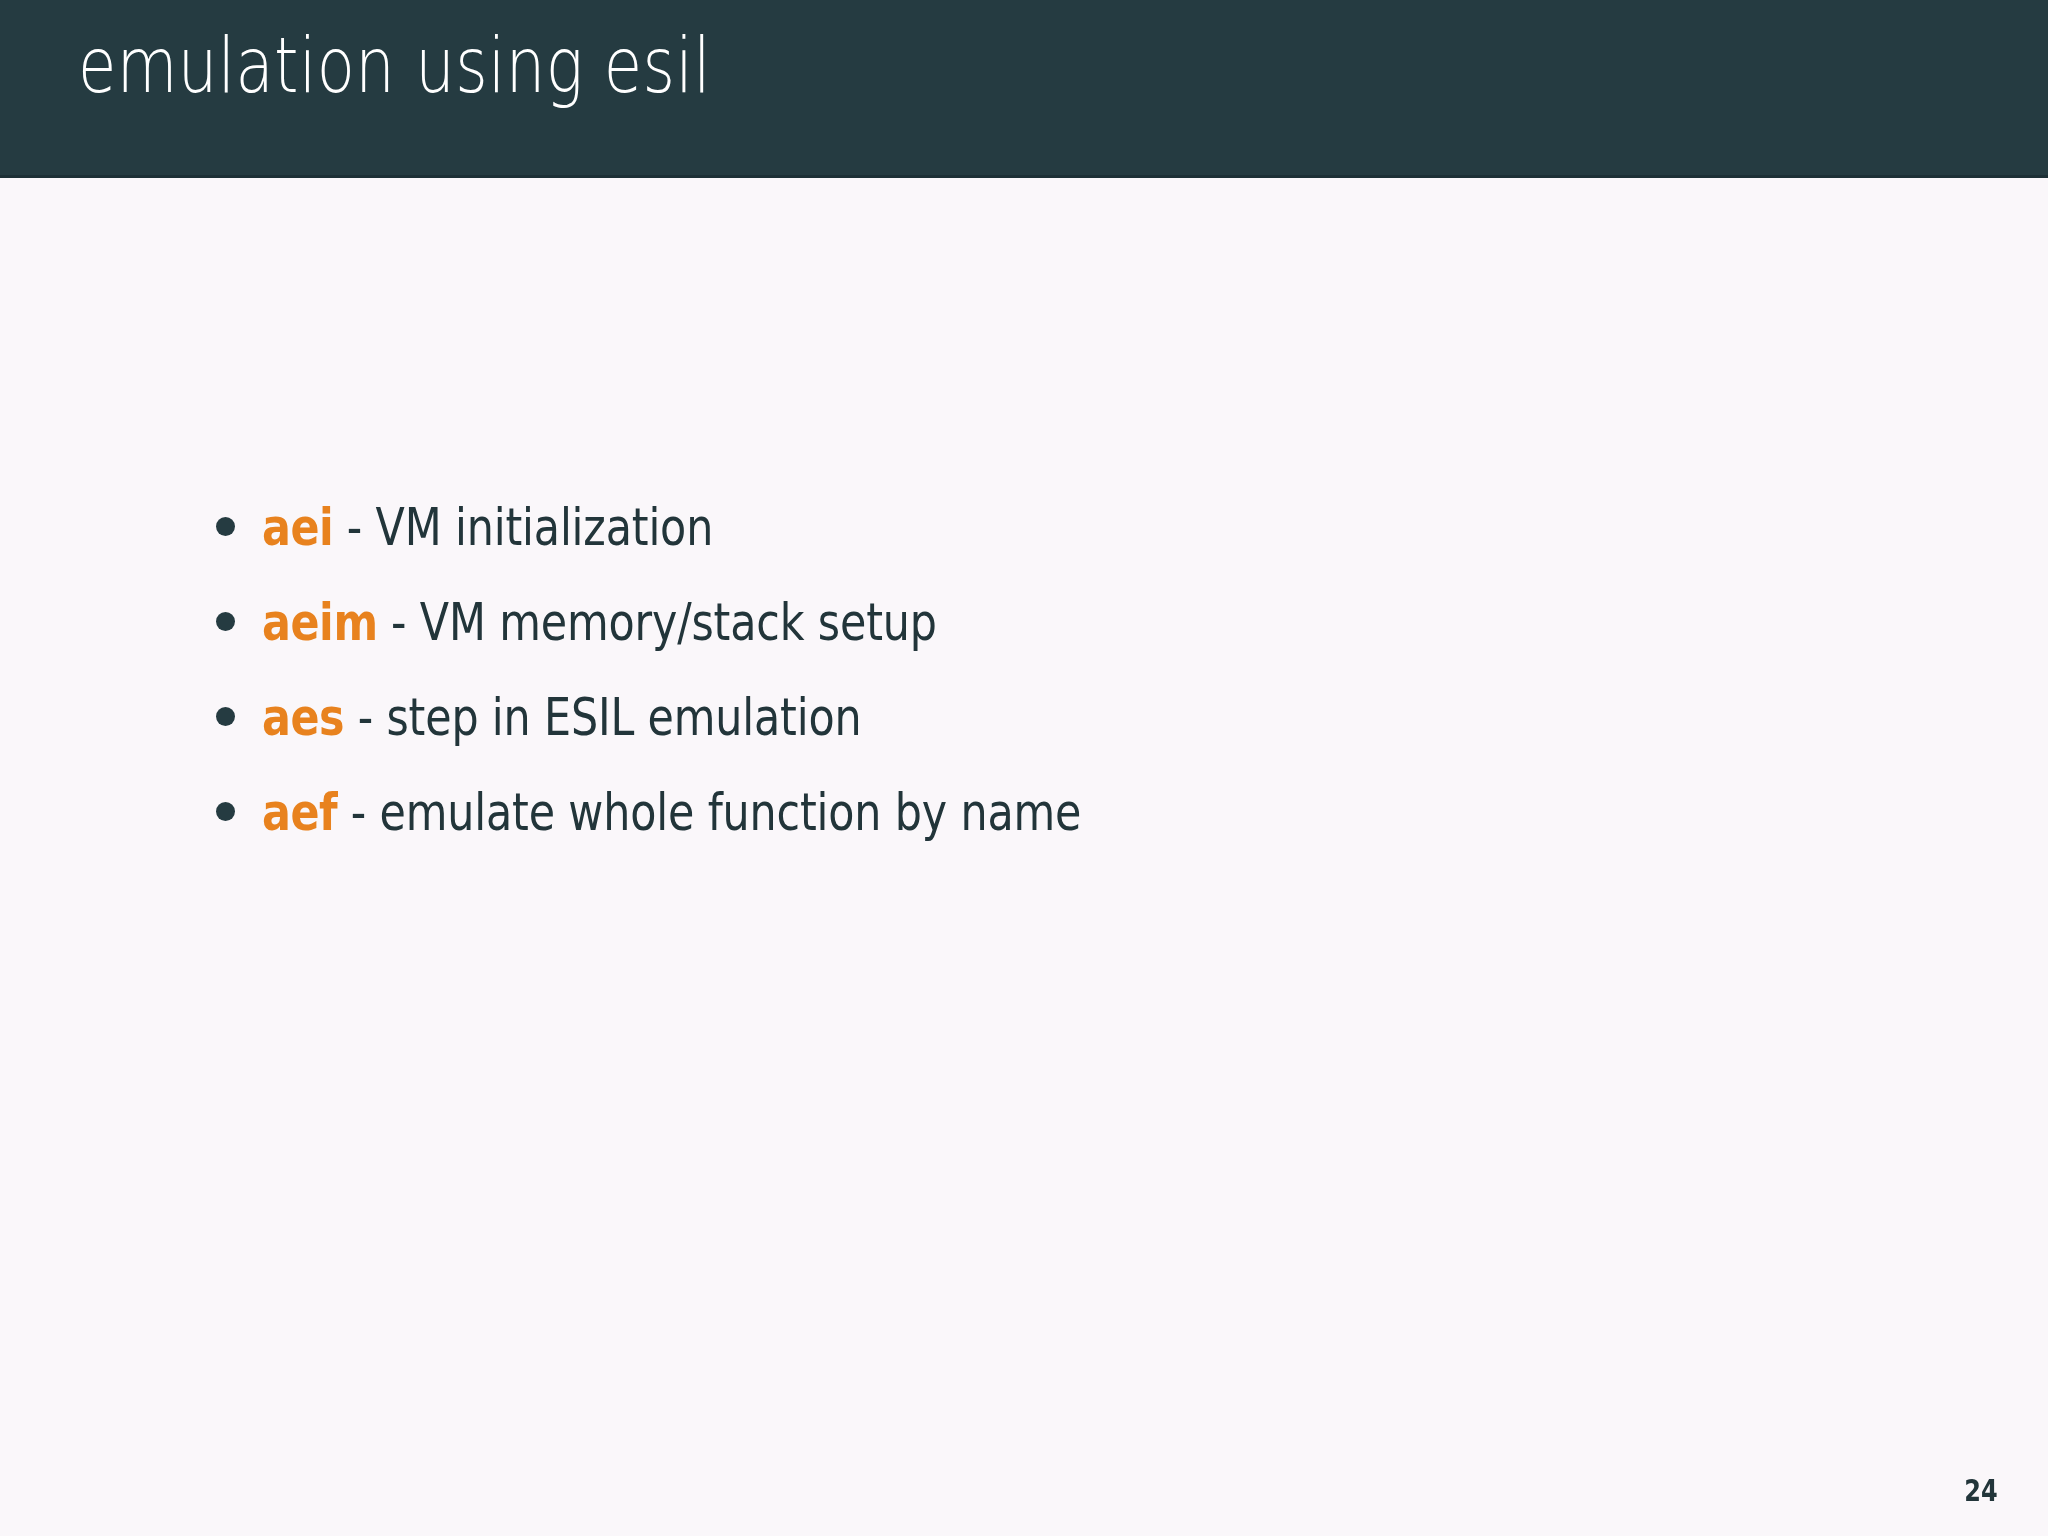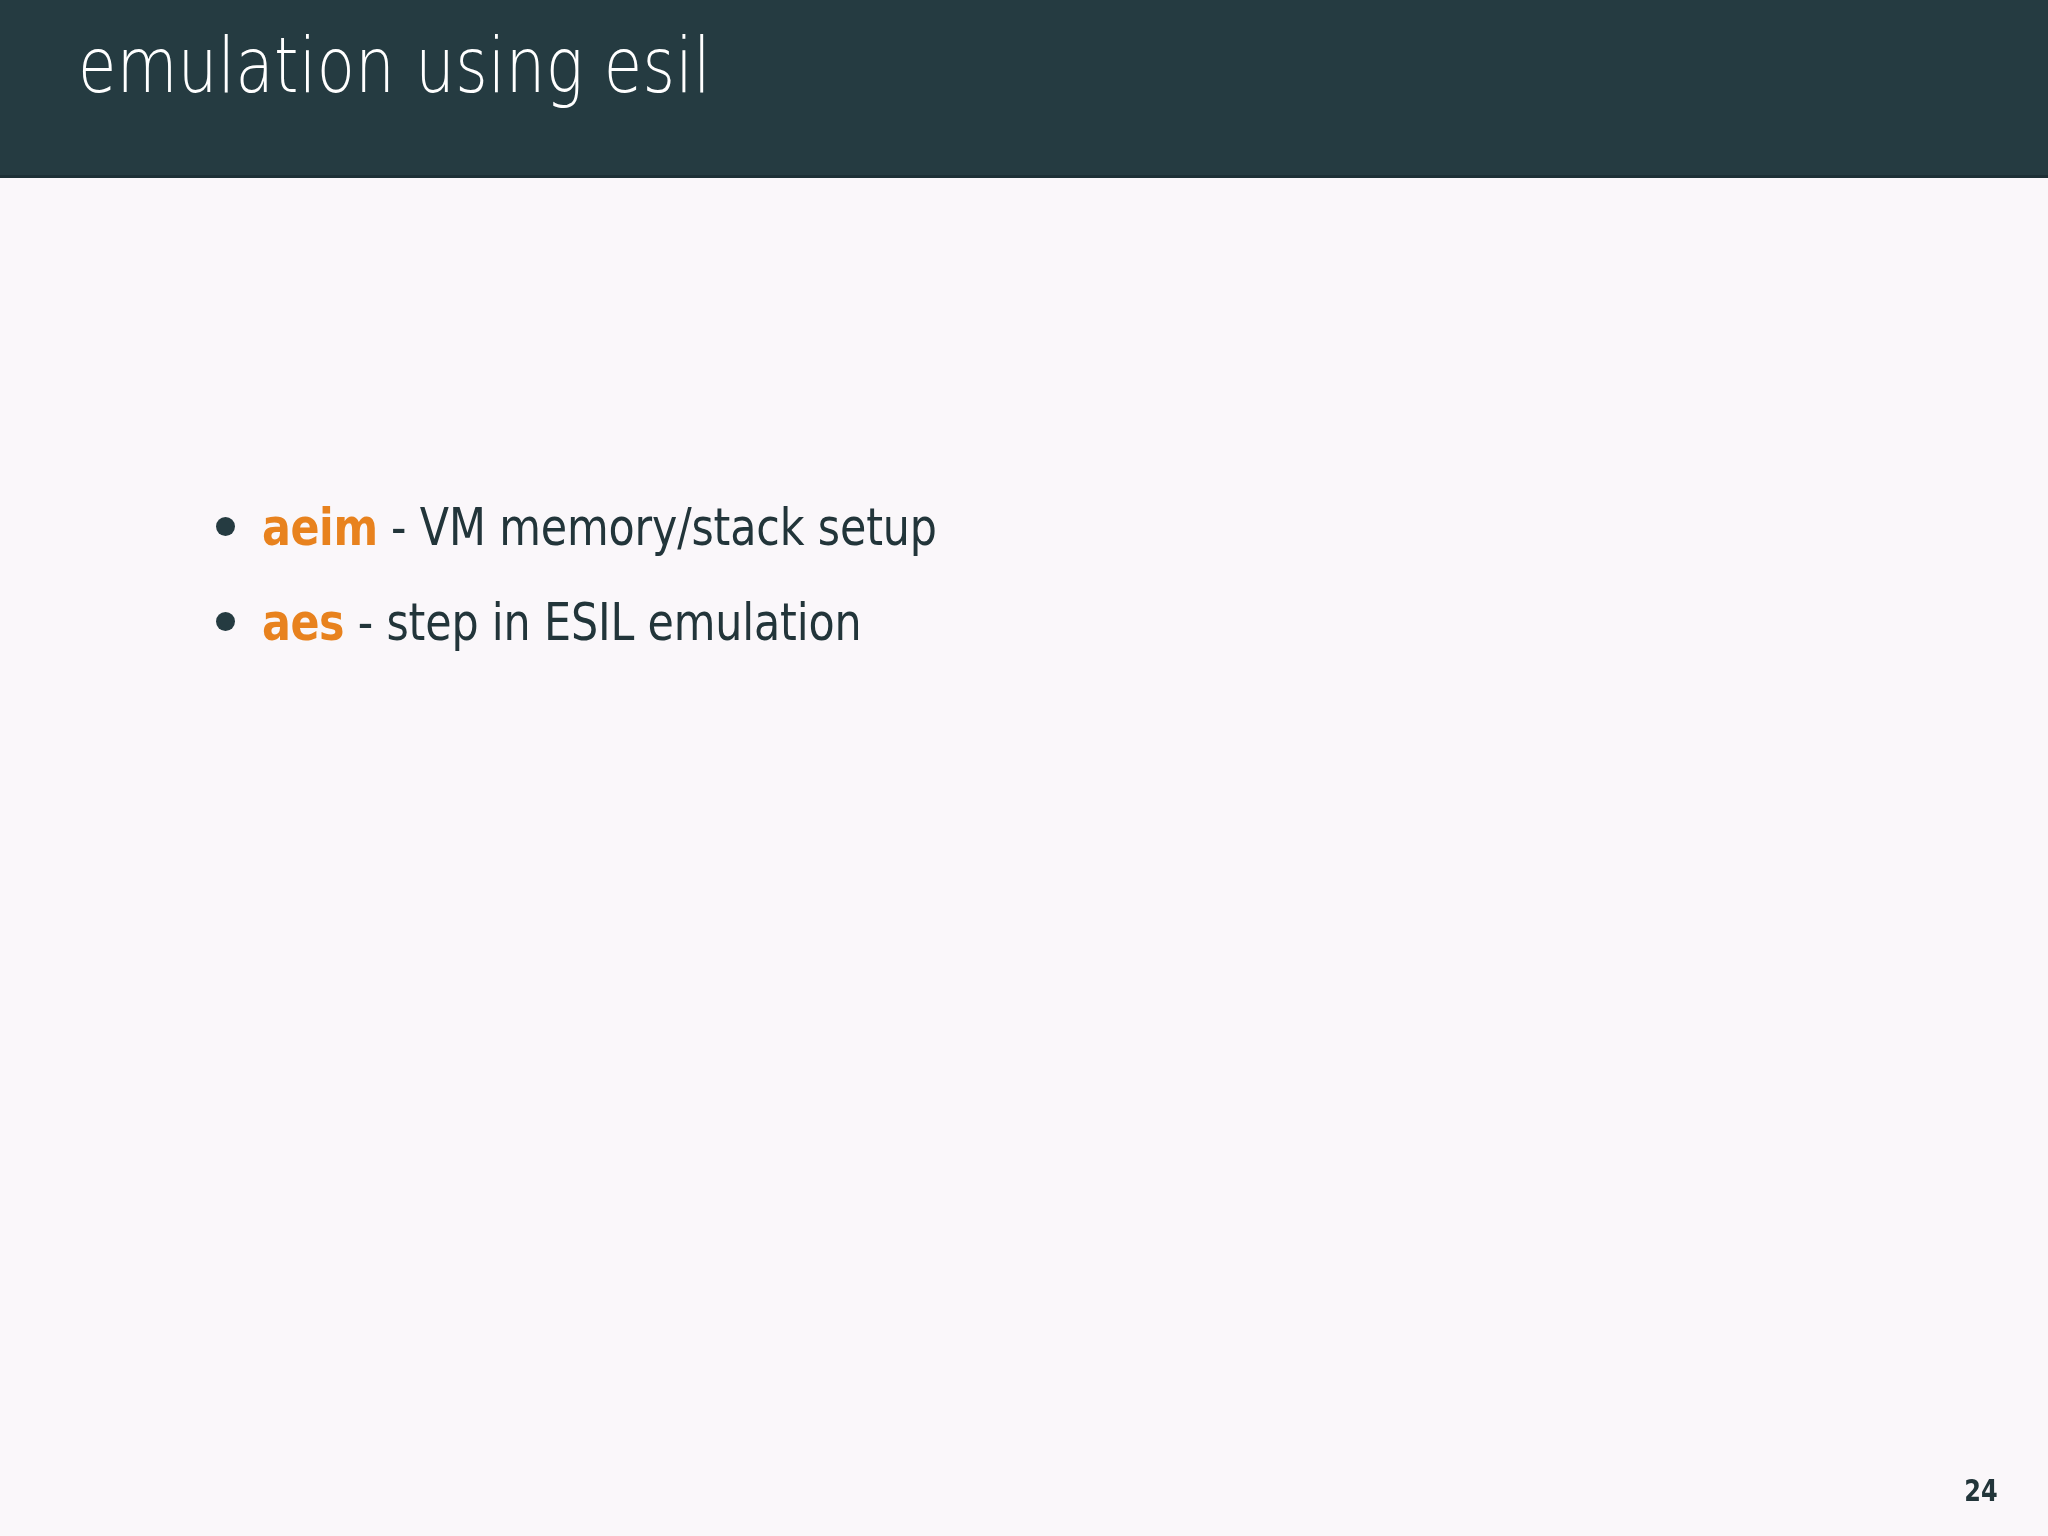"aei - VM initialization" div.bullet-row { html: none -> <div> <span> <span></span> </span> <span><span><span>aei</span><span></span></span><span> - </span><span>VM initialization</span></span> </div> }
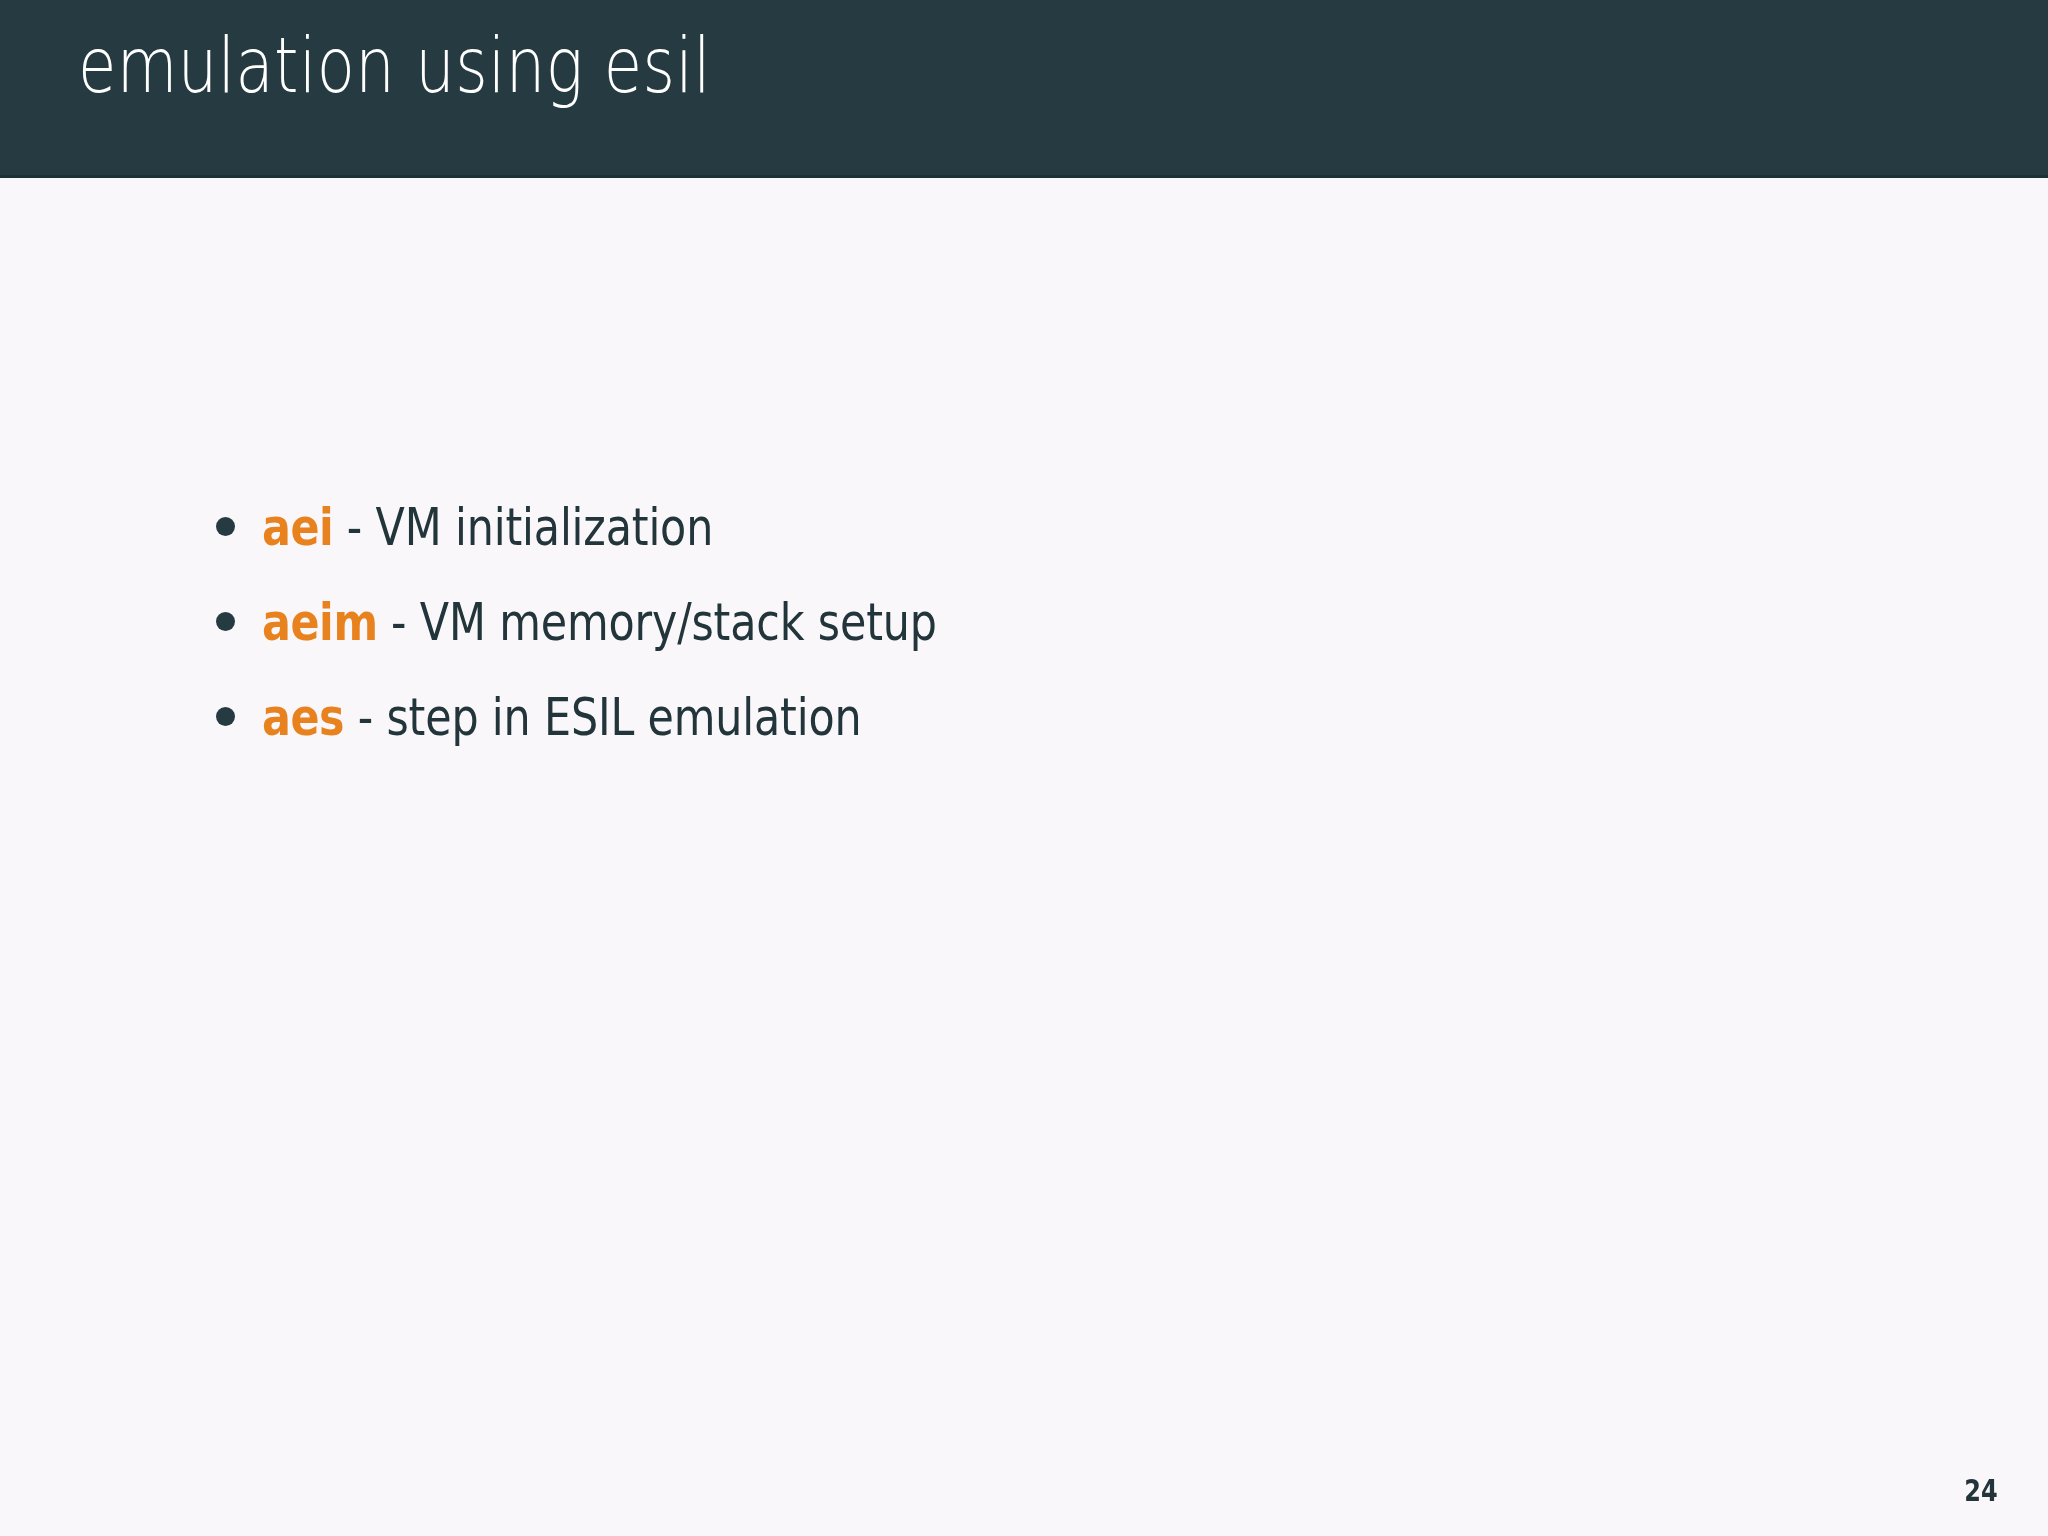"aef - emulate whole function" div.bullet-row { html: none -> <div> <span> <span></span> </span> <span><span><span>aef</span><span></span></span><span> - </span><span>emulate whole function by name</span></span> </div> }
